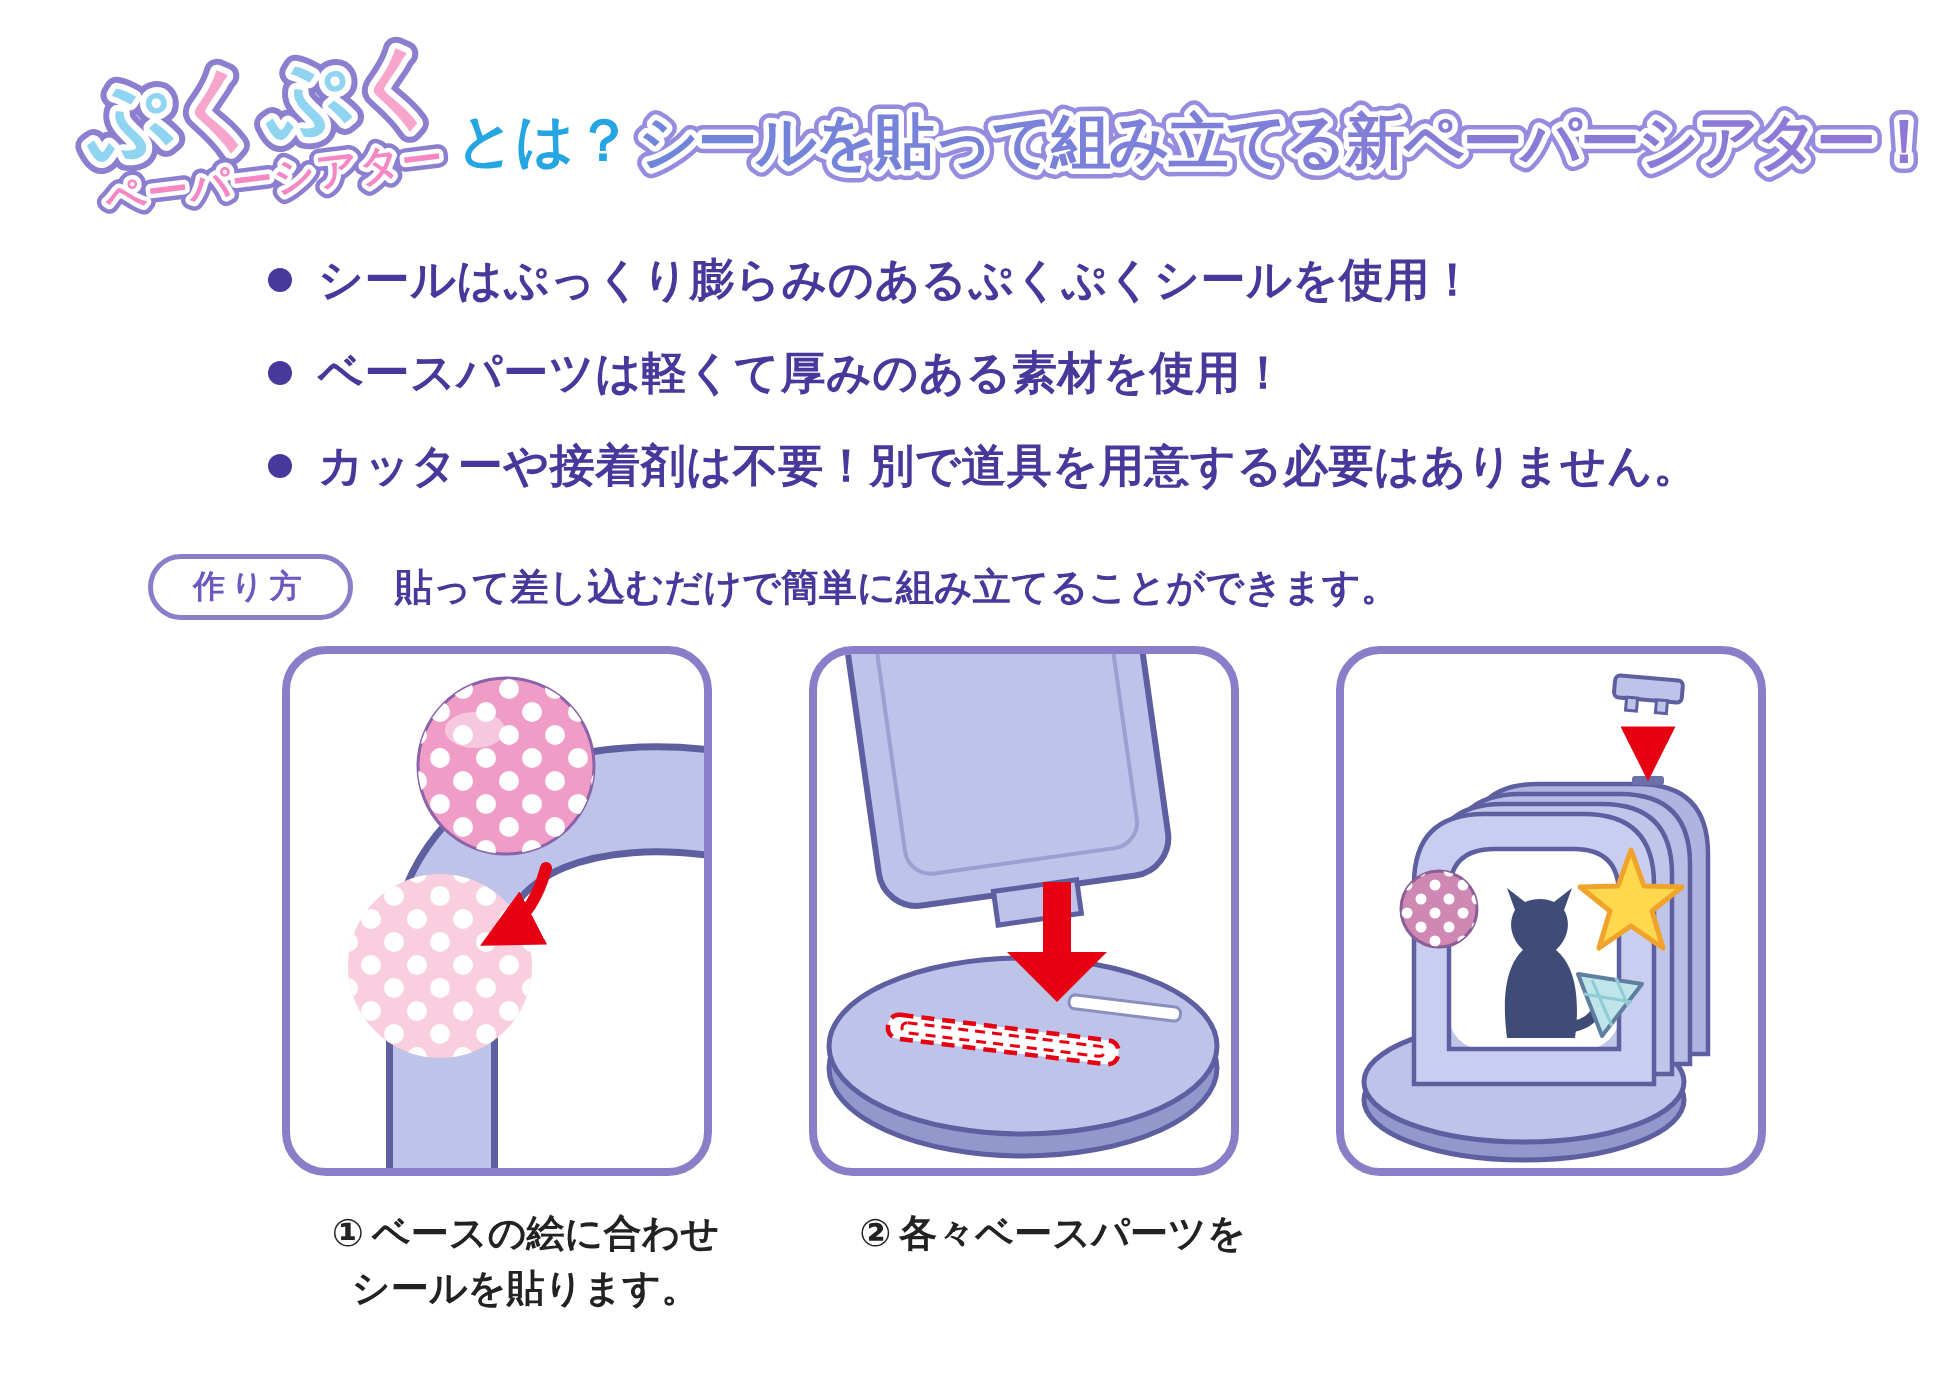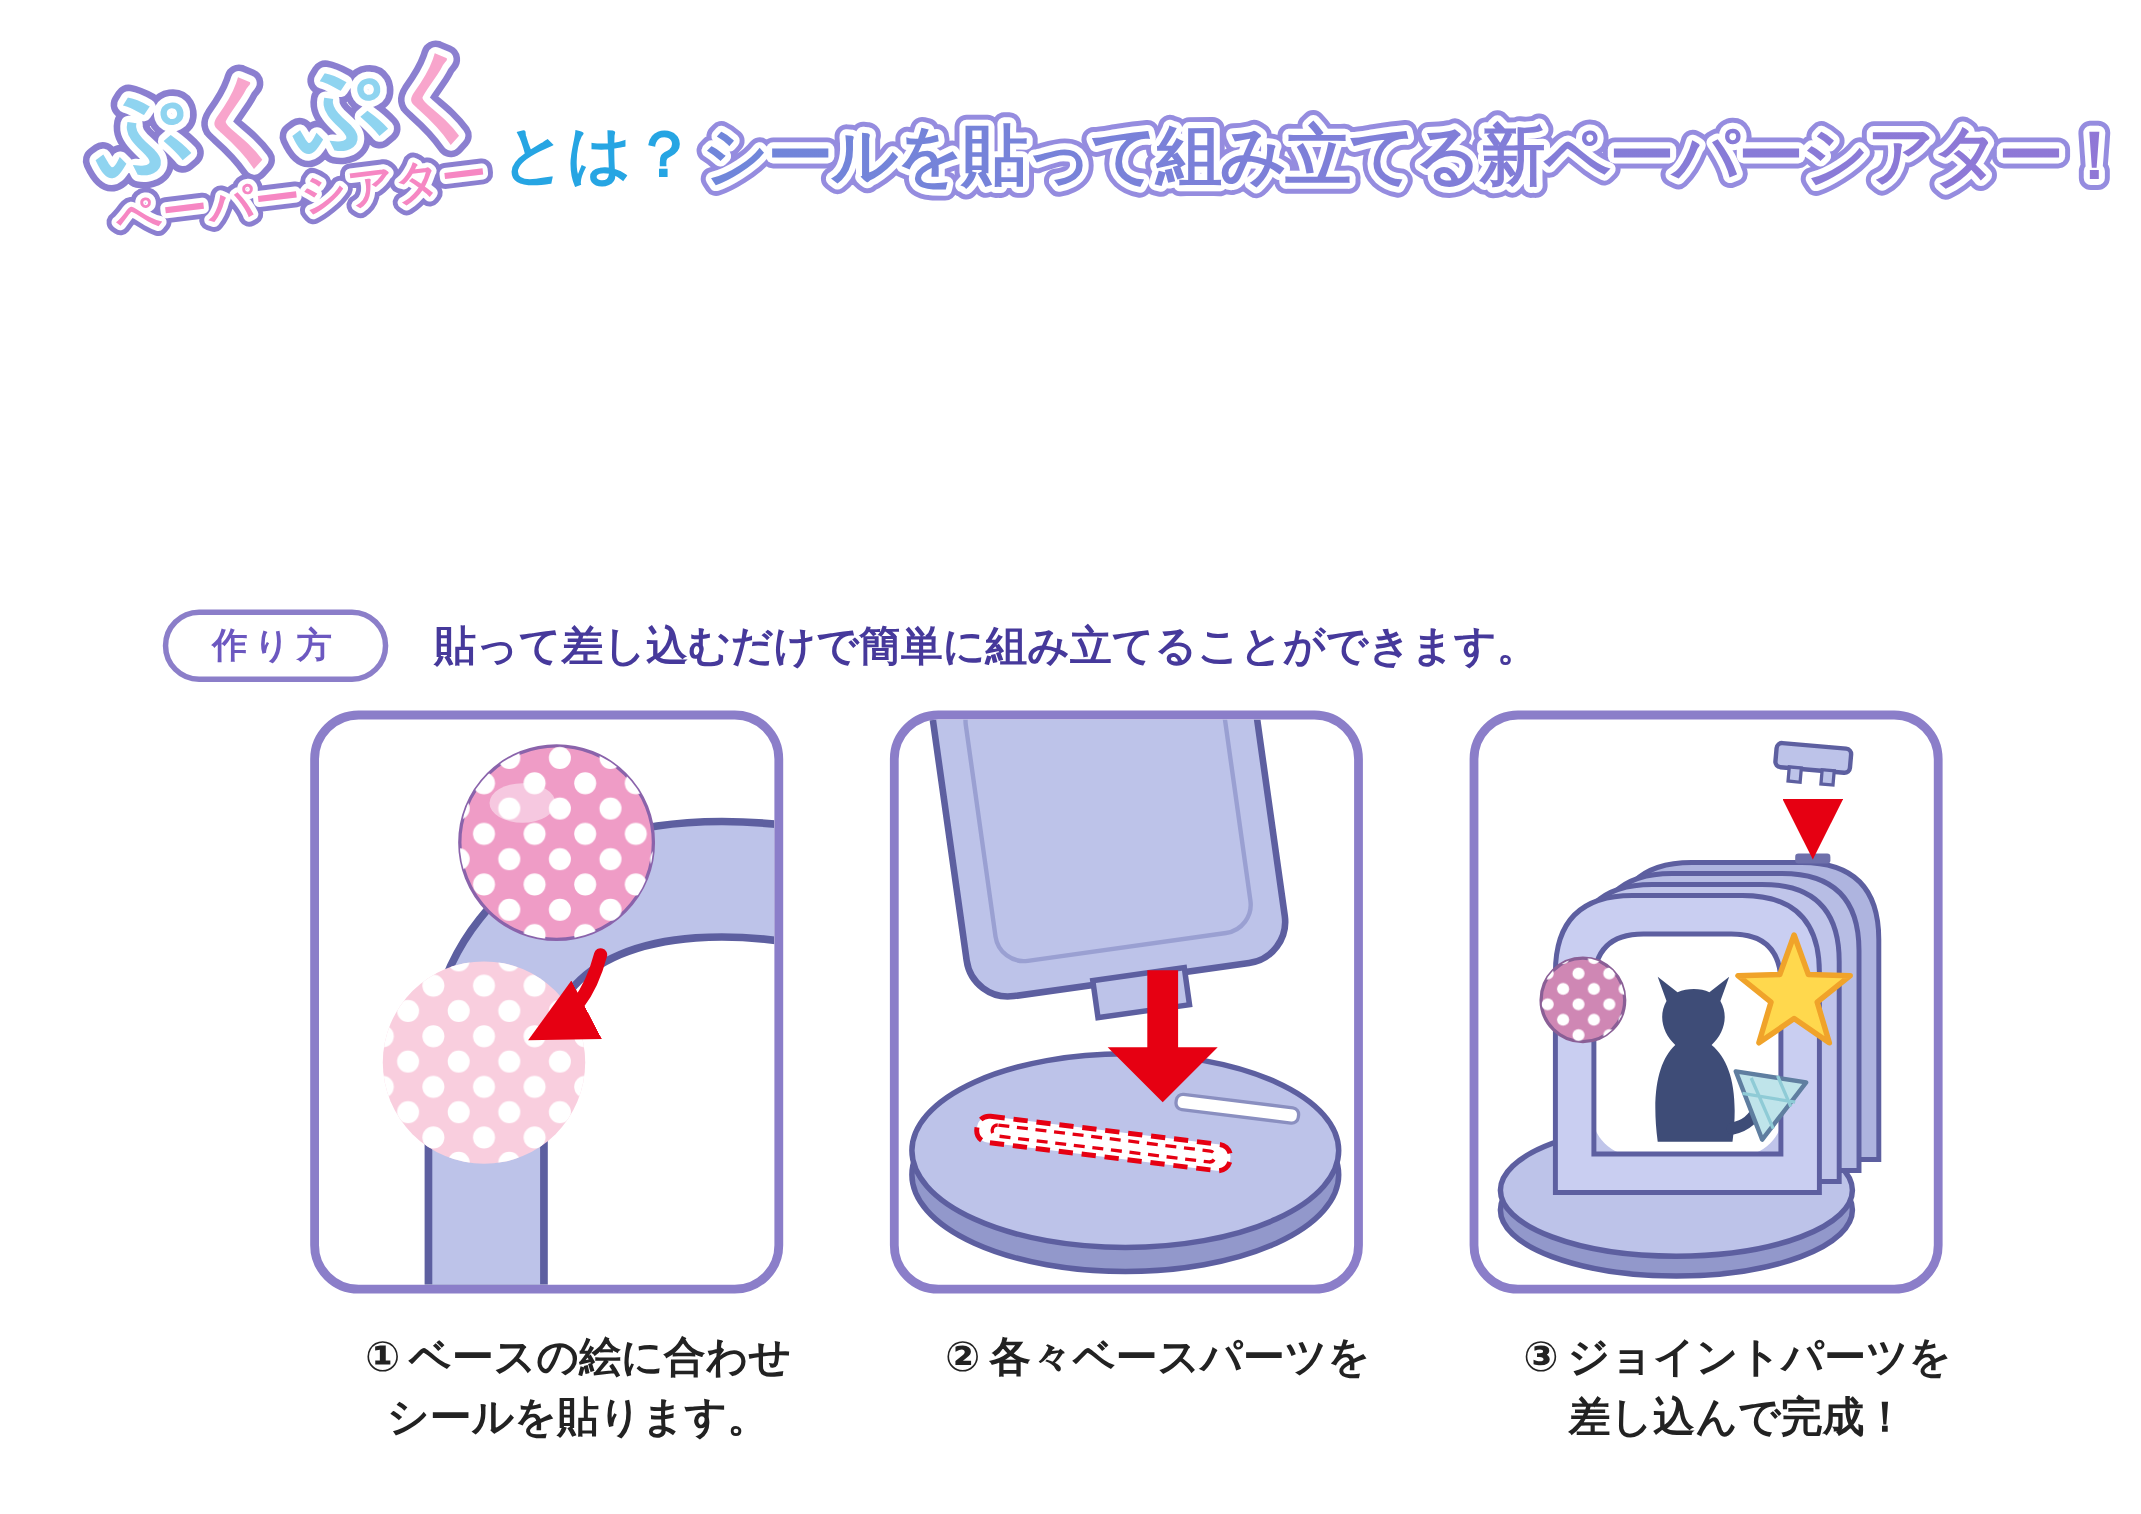"シールはぷっくり膨らみのあるぷくぷくシールを使用！" div.features { html: none -> <div> <div> <span></span> <span>シールはぷっくり膨らみのあるぷくぷくシールを使用！</span> </div> <div> <span></span> <span>ベースパーツは軽くて厚みのある素材を使用！</span> </div> <div> <span></span> <span>カッターや接着剤は不要！別で道具を用意する必要はありません。</span> </div> </div> }
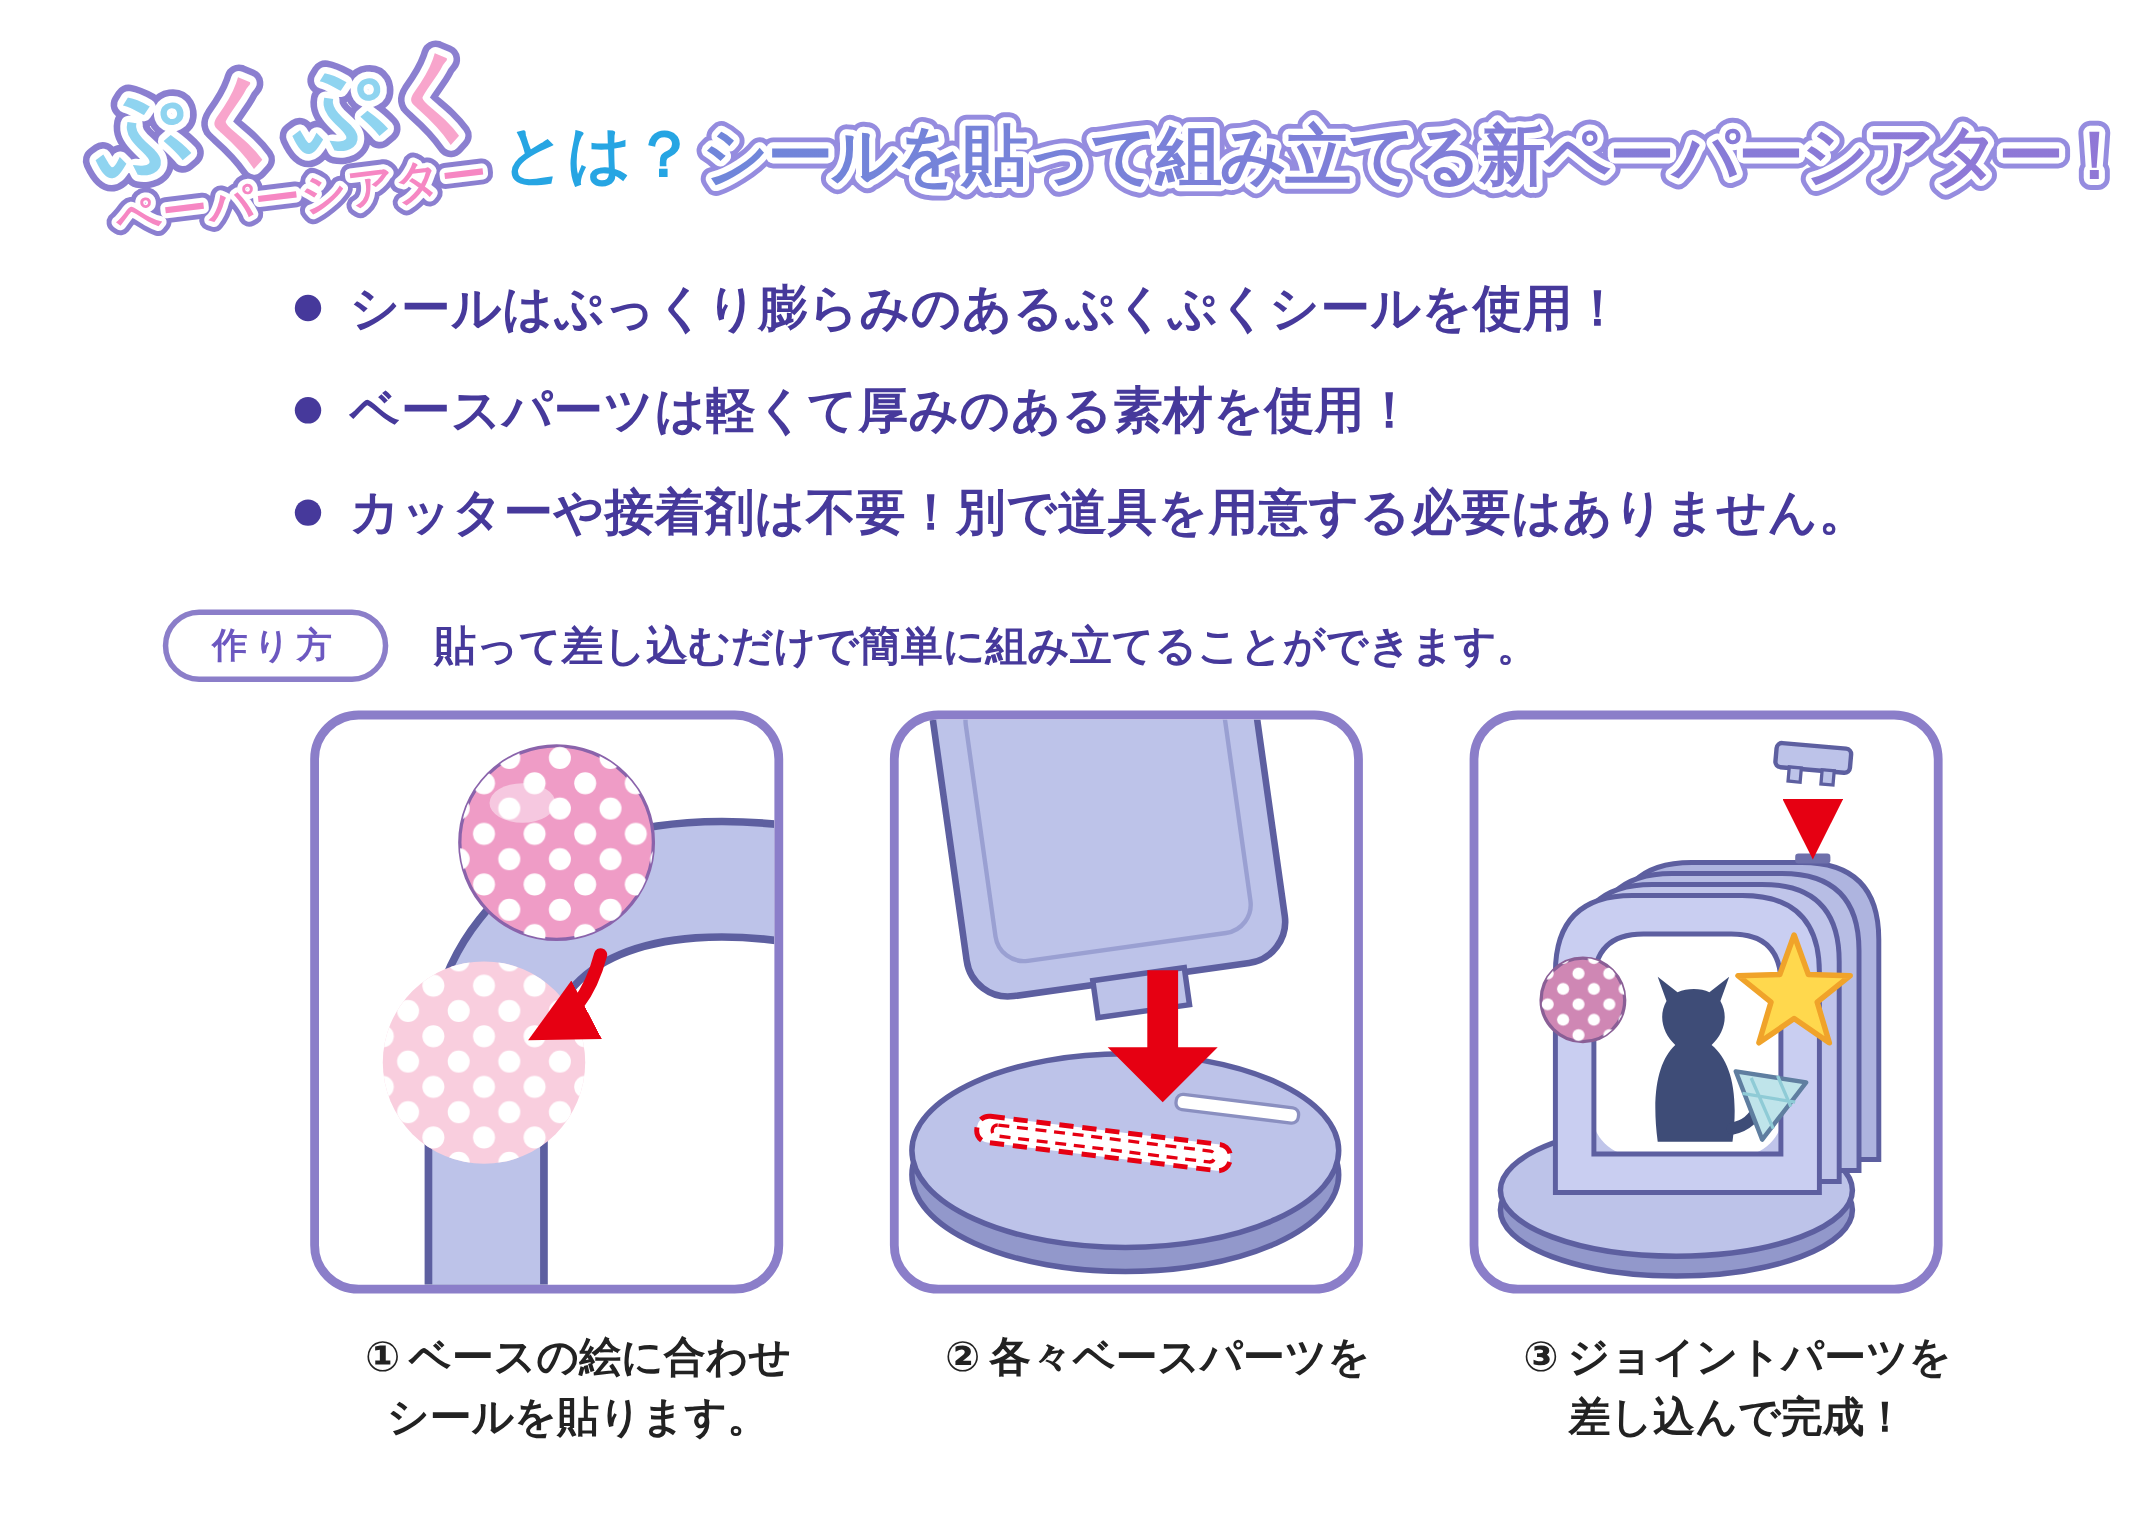"③ ジョイントパーツを" div.caption { html: <div> <div><span>③</span><span>ジョイントパーツを</span></div> <div>差し込んで完成！</div> </div> -> none }
